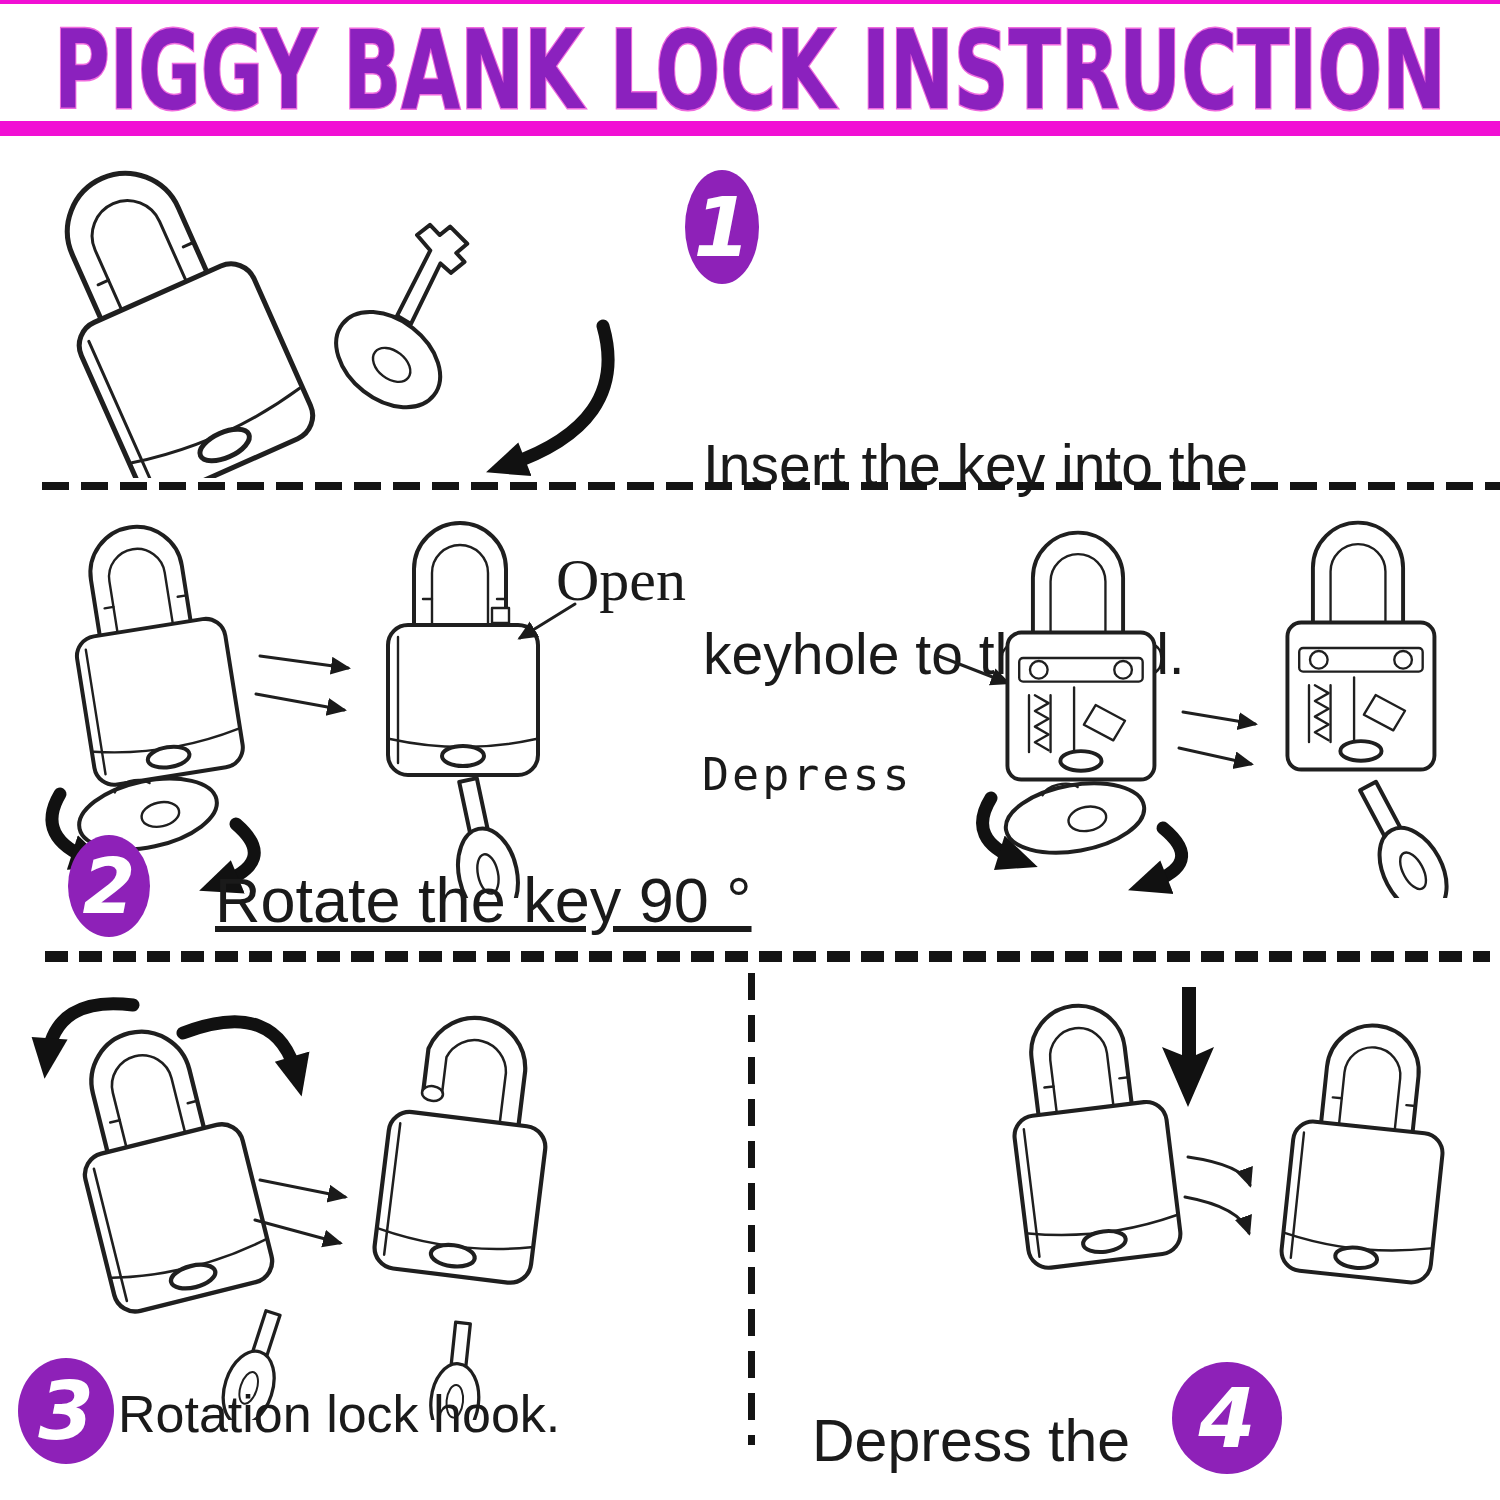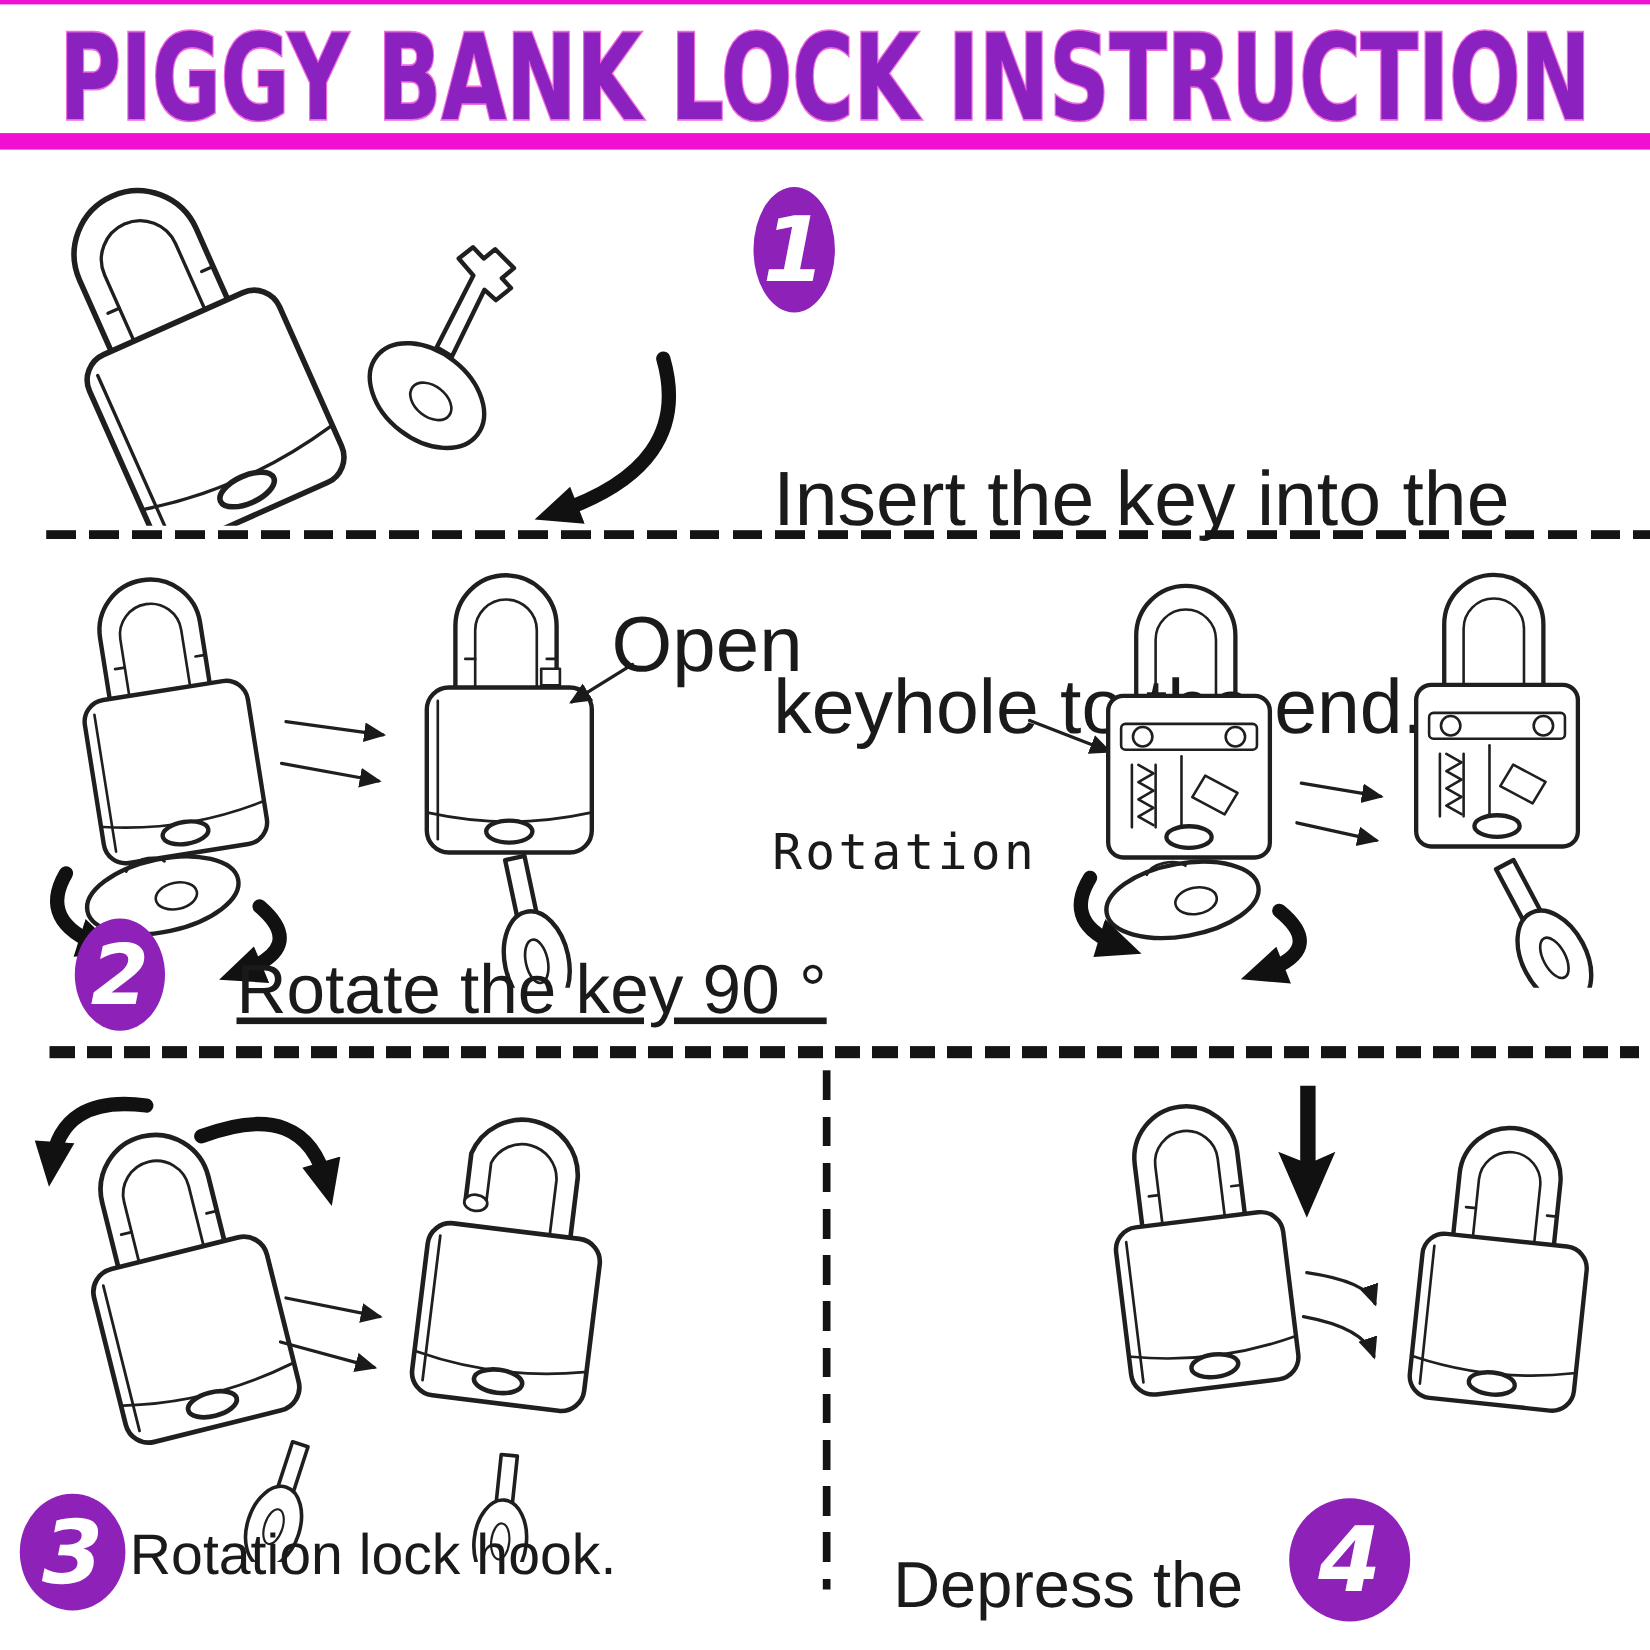"Insert the key into the" div.abs { font-size: 70px -> 57px; top: 296px -> 308px }
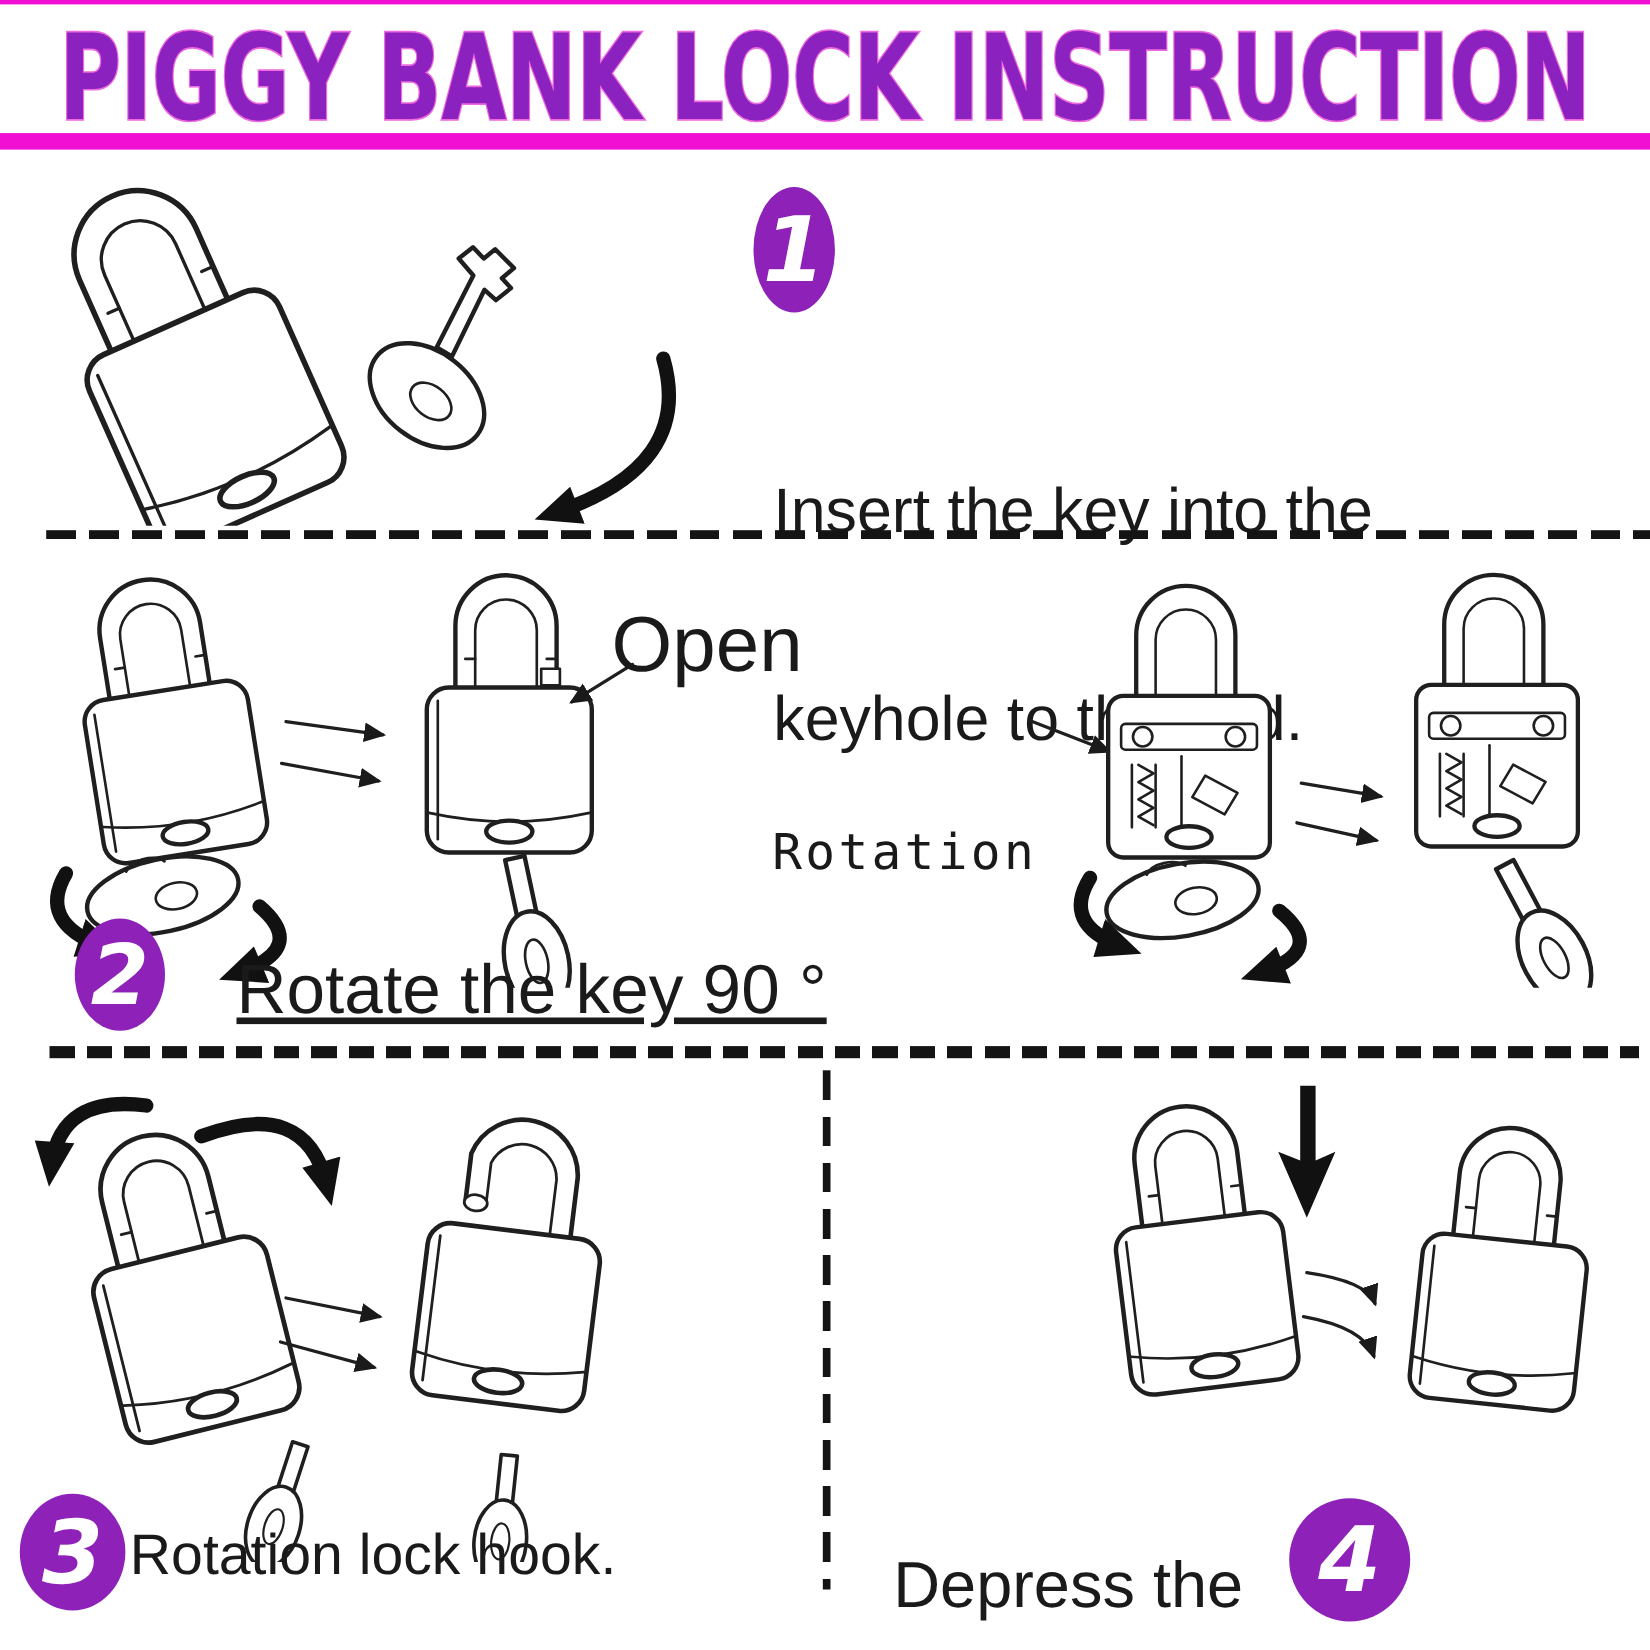"Open" div.abs { font-family: none -> Liberation Serif, serif; font-size: 71px -> 60px }
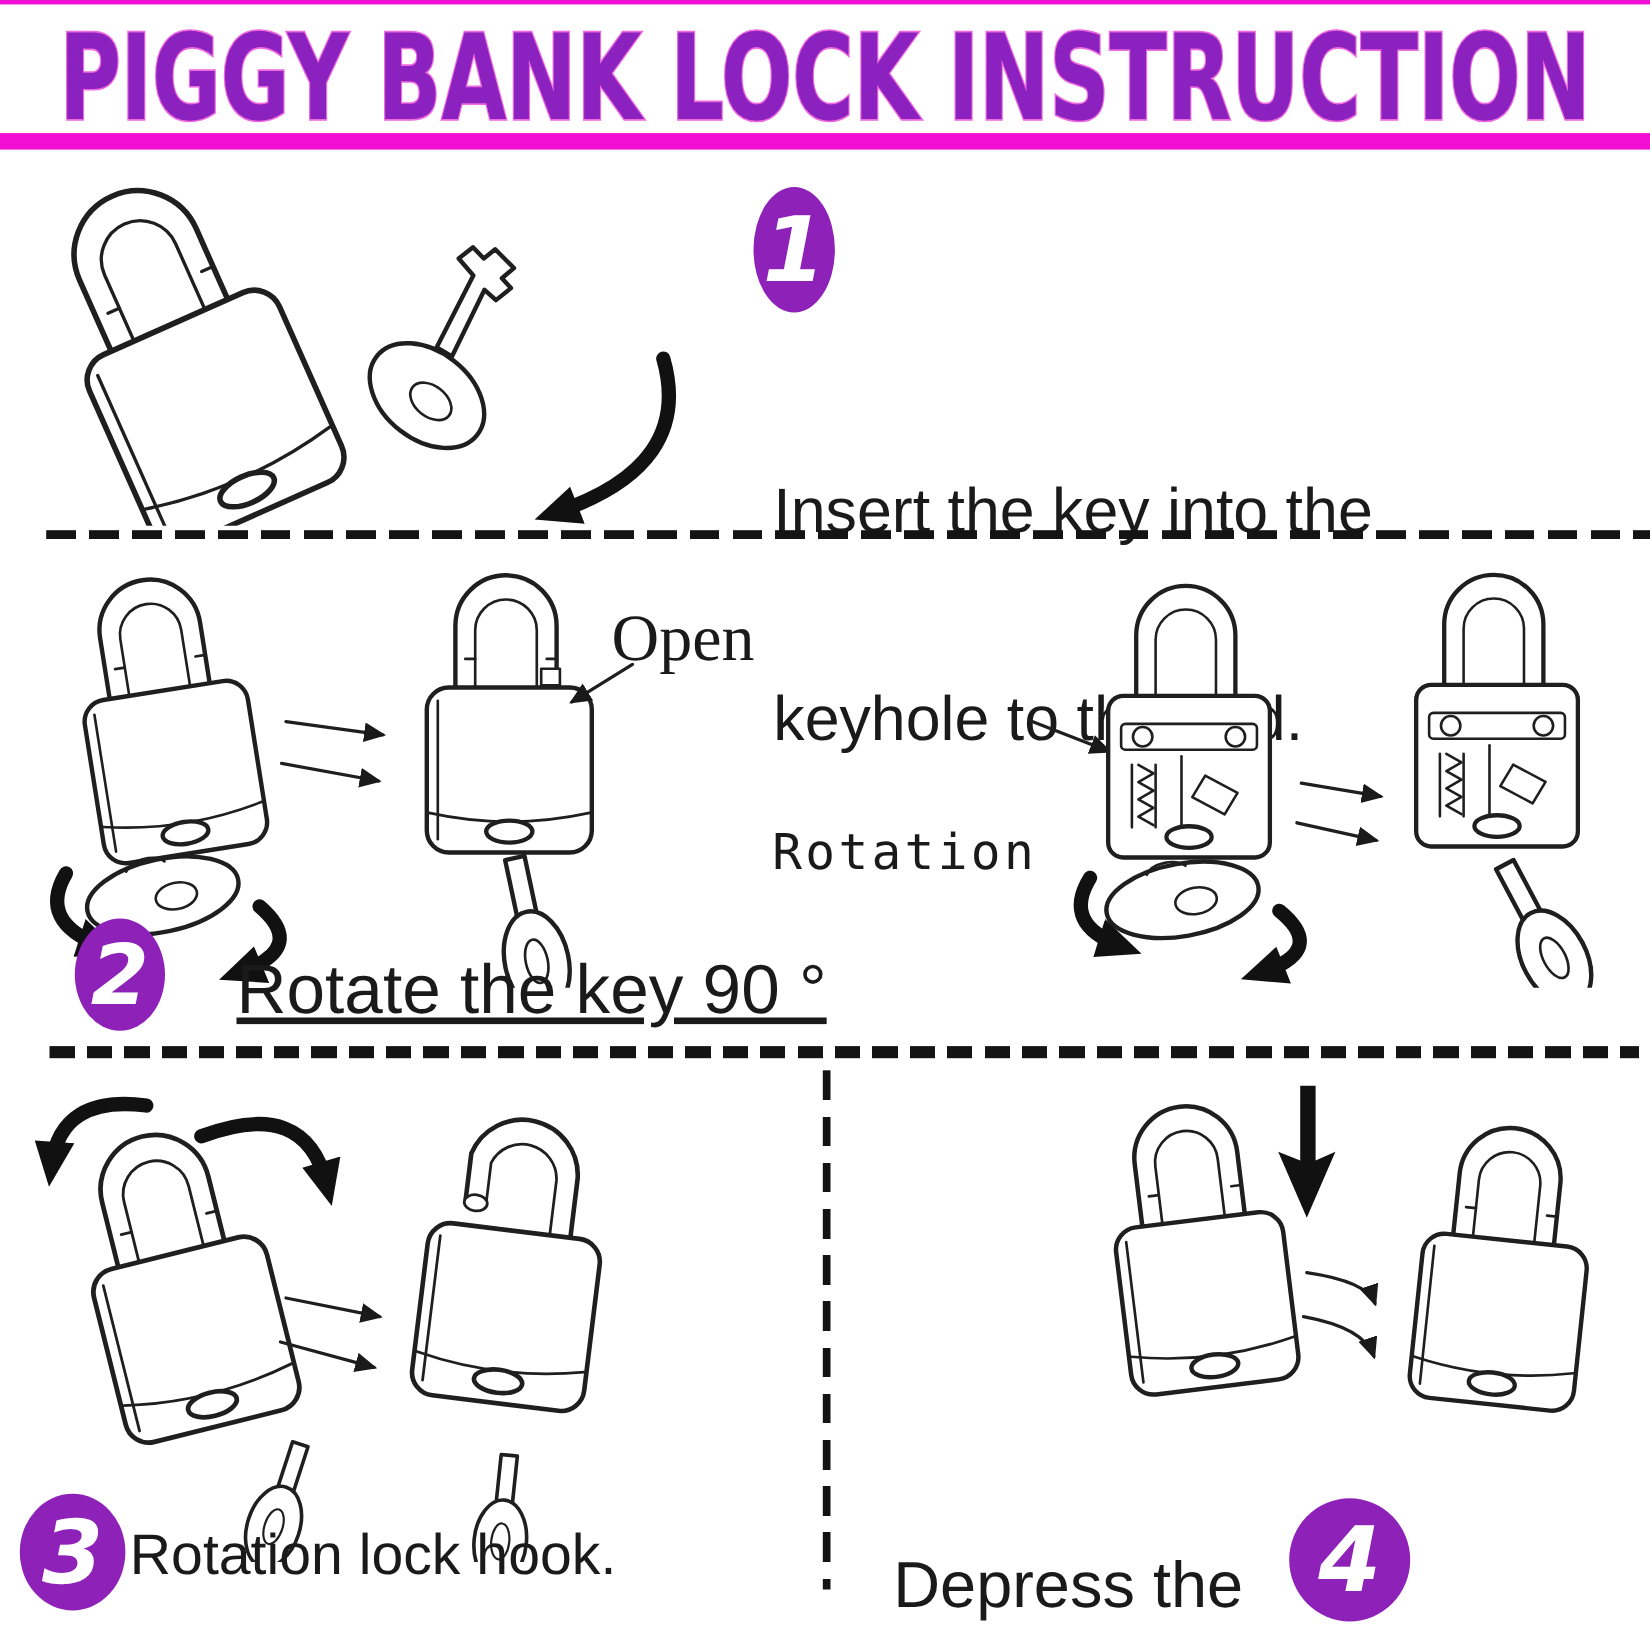"Rotation" div { text: Rotation -> Depress }
